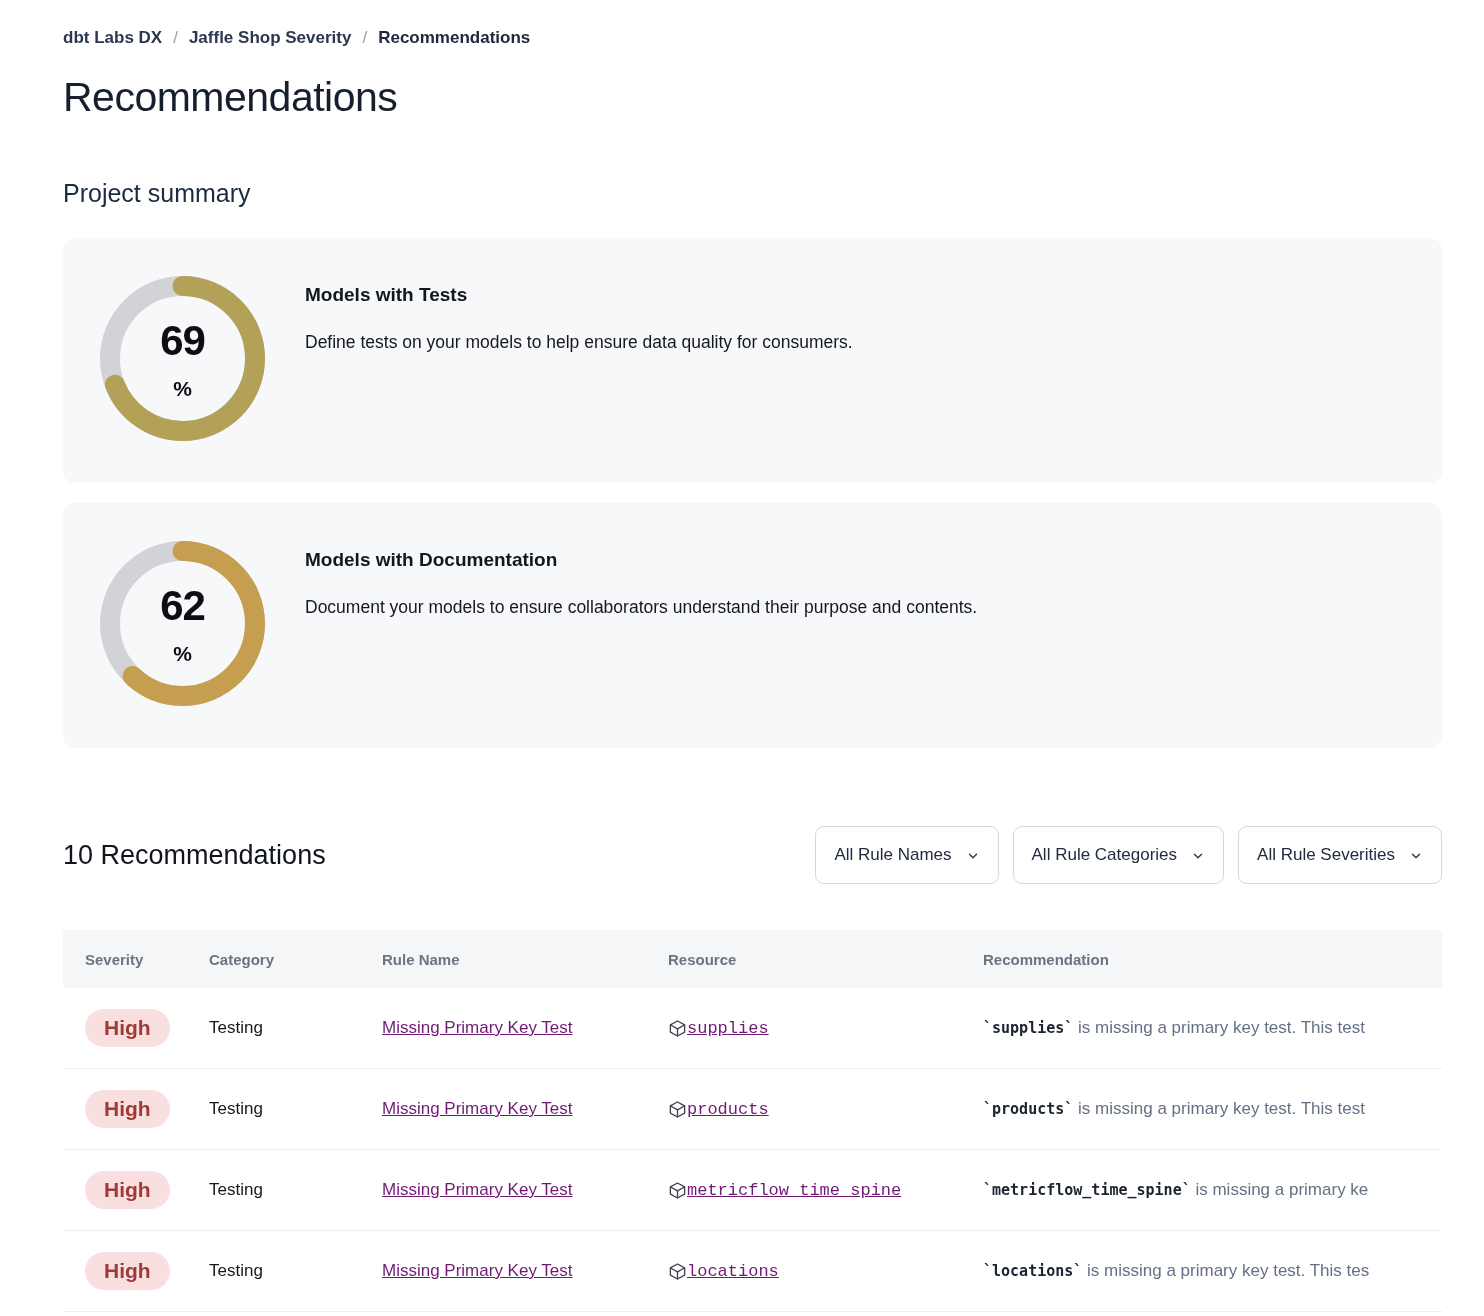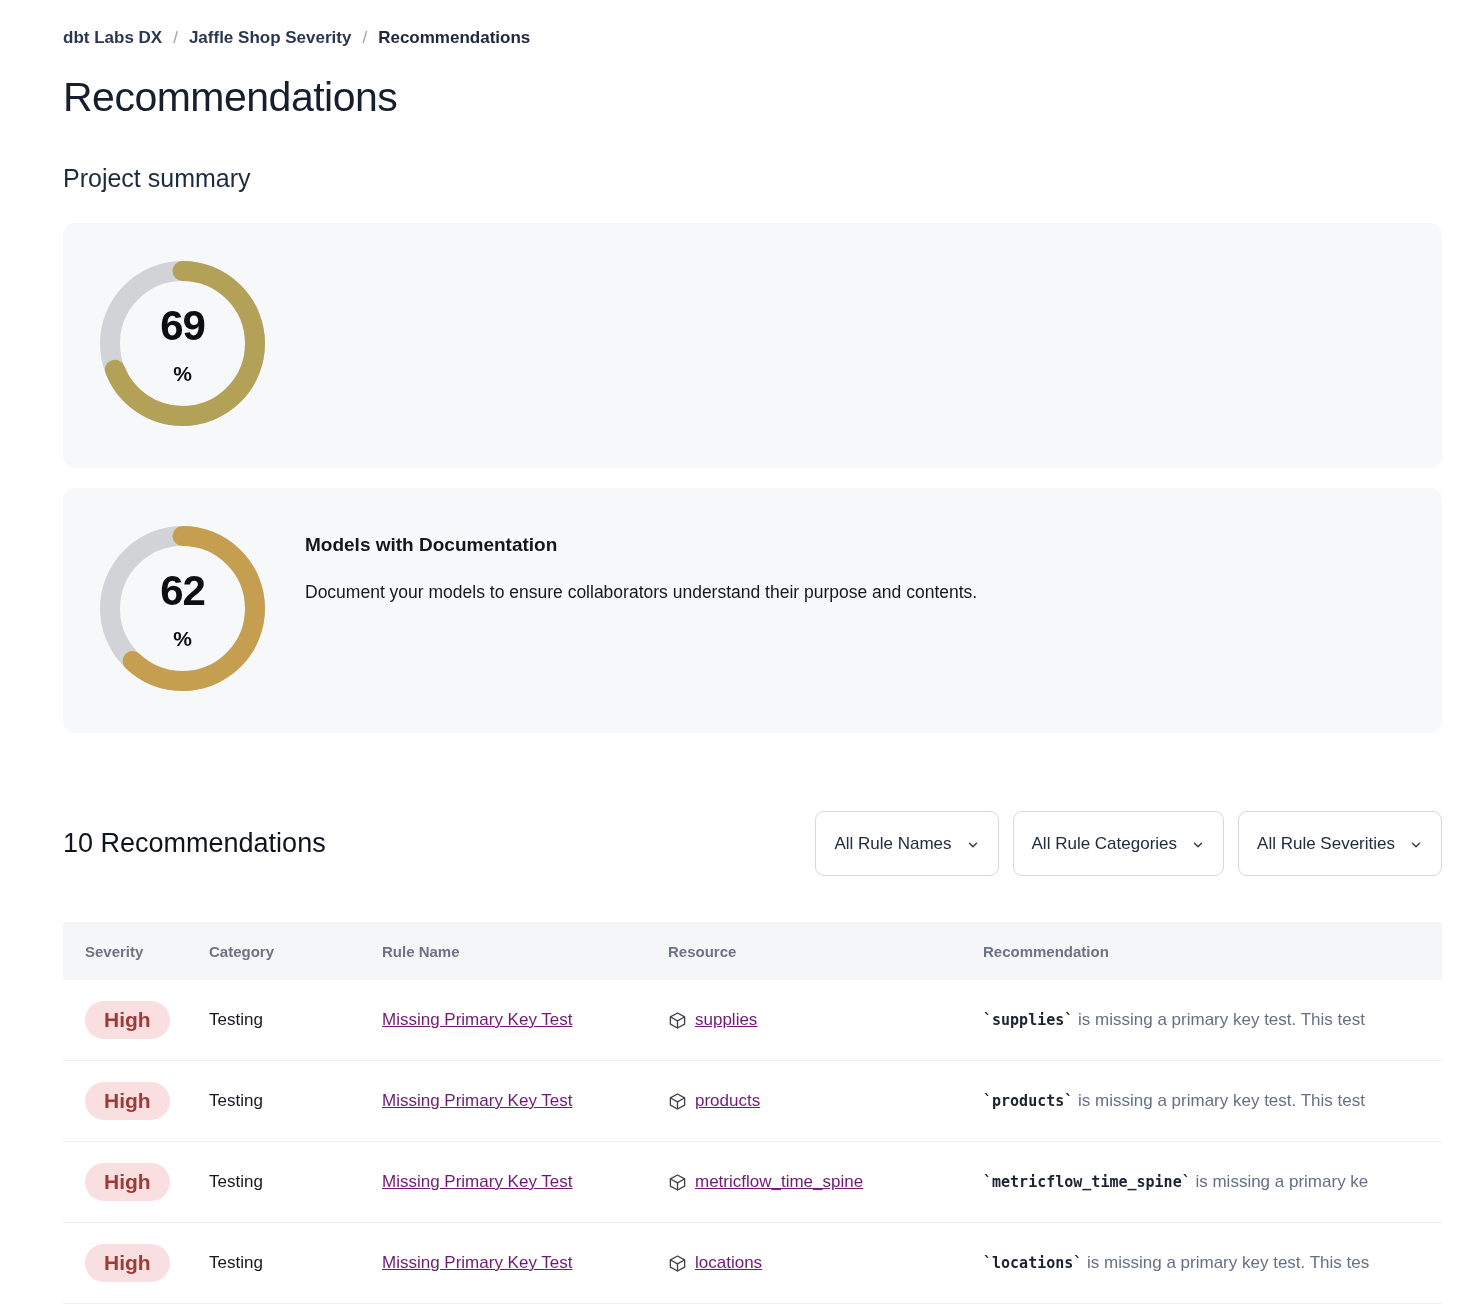"Project summary" h2.section-heading { margin-top: 43px -> 58px }
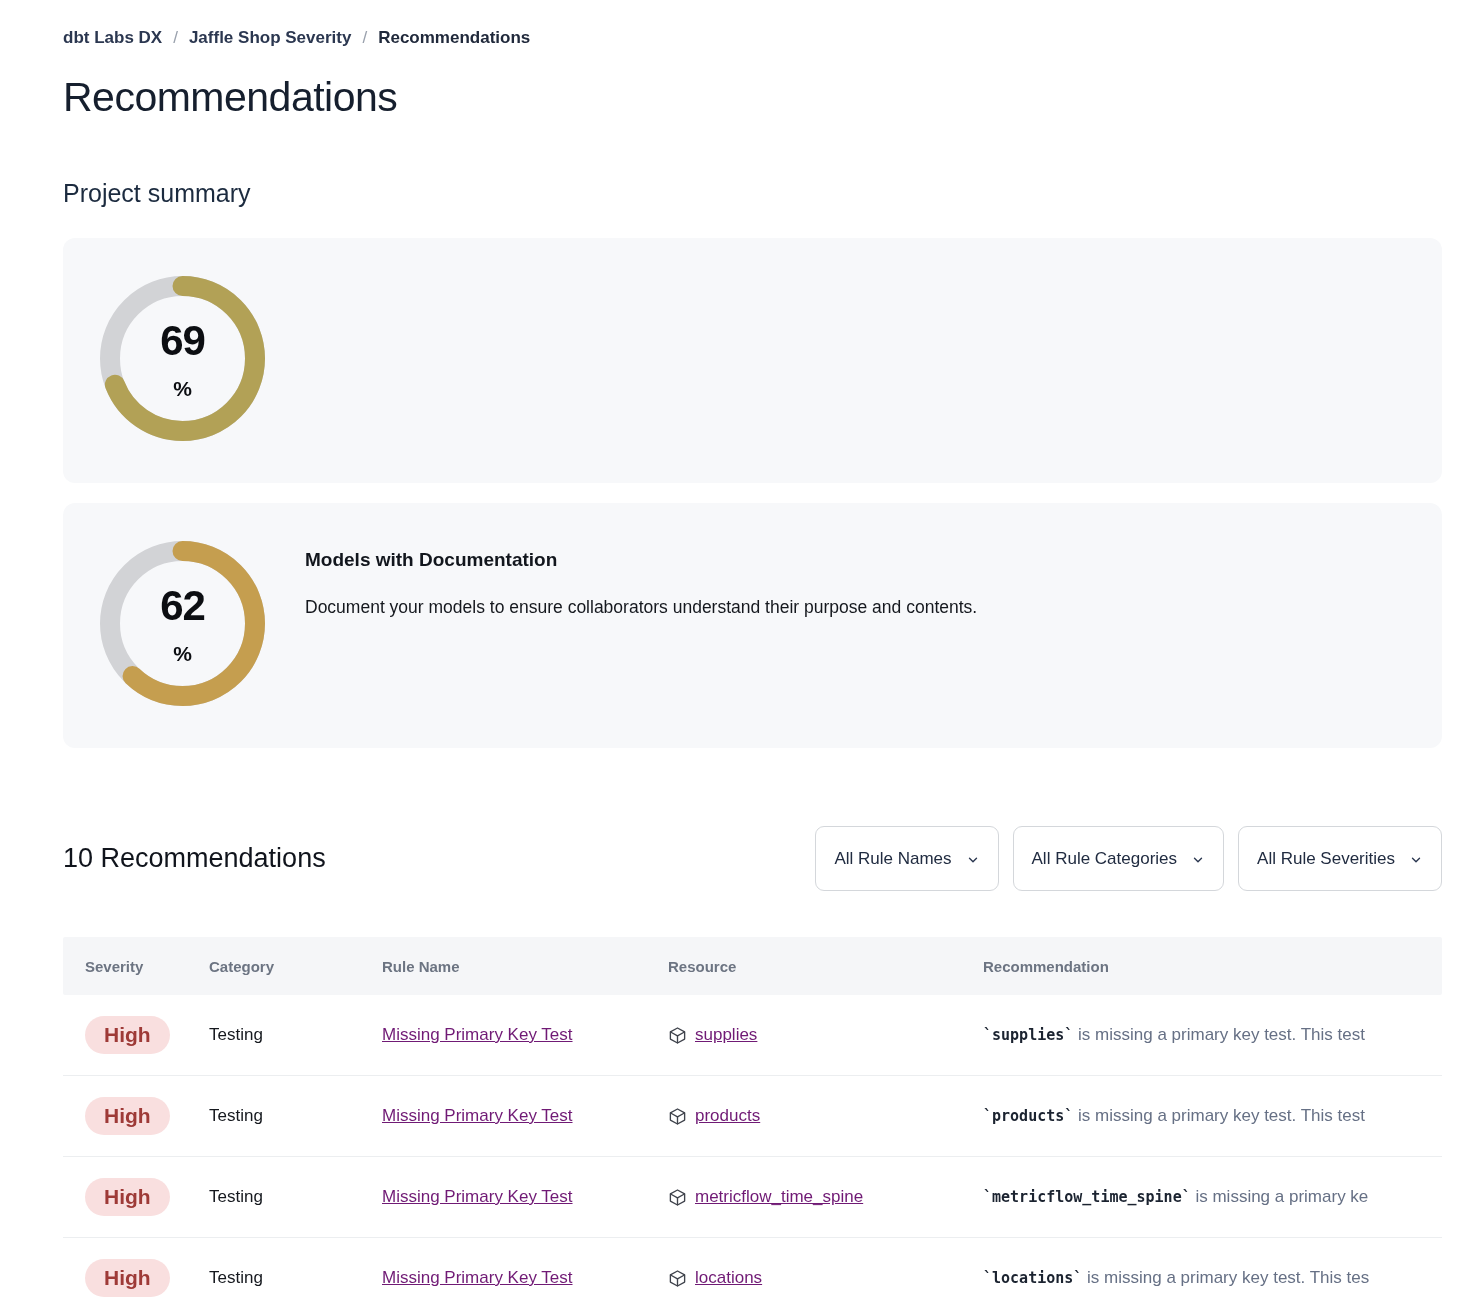"Models with Tests" div.card-text { html: none -> <div> <div>Models with Tests</div> <div>Define tests on your models to help ensure data quality for consumers.</div> </div> }
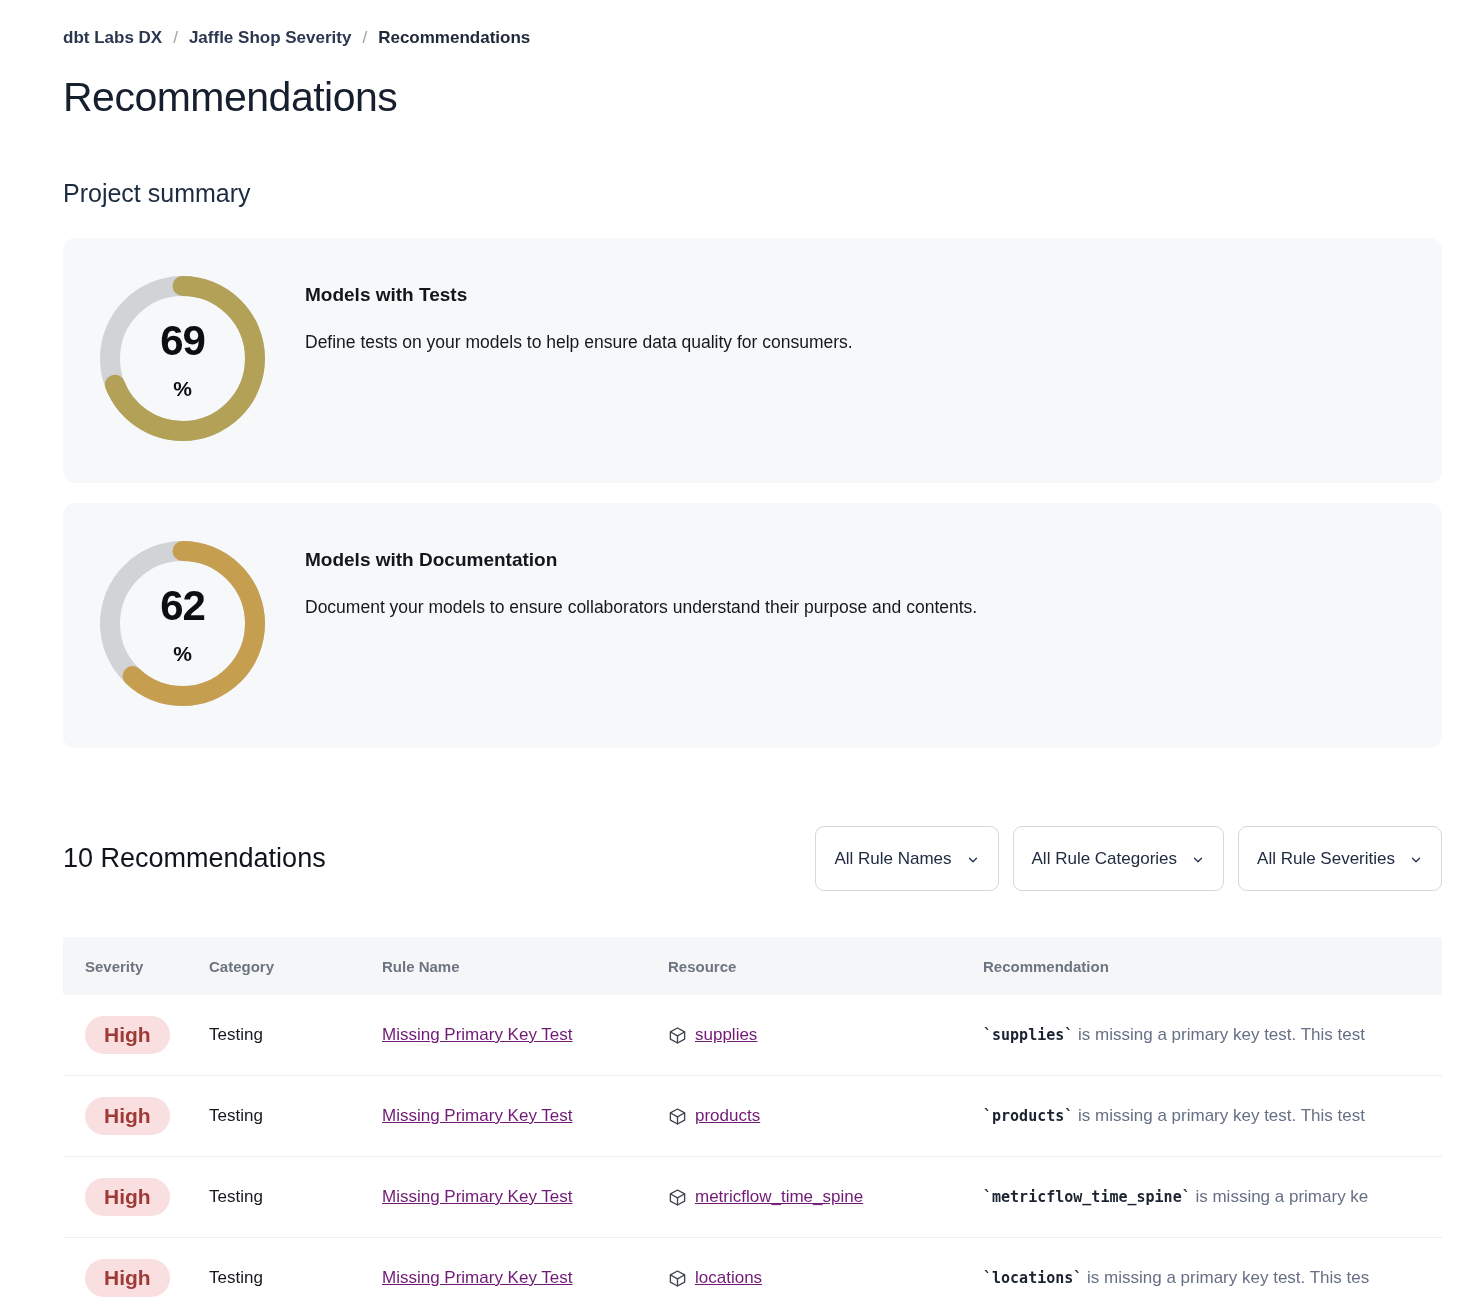"All Rule Names" .filter-btn { height: 65px -> 58px }
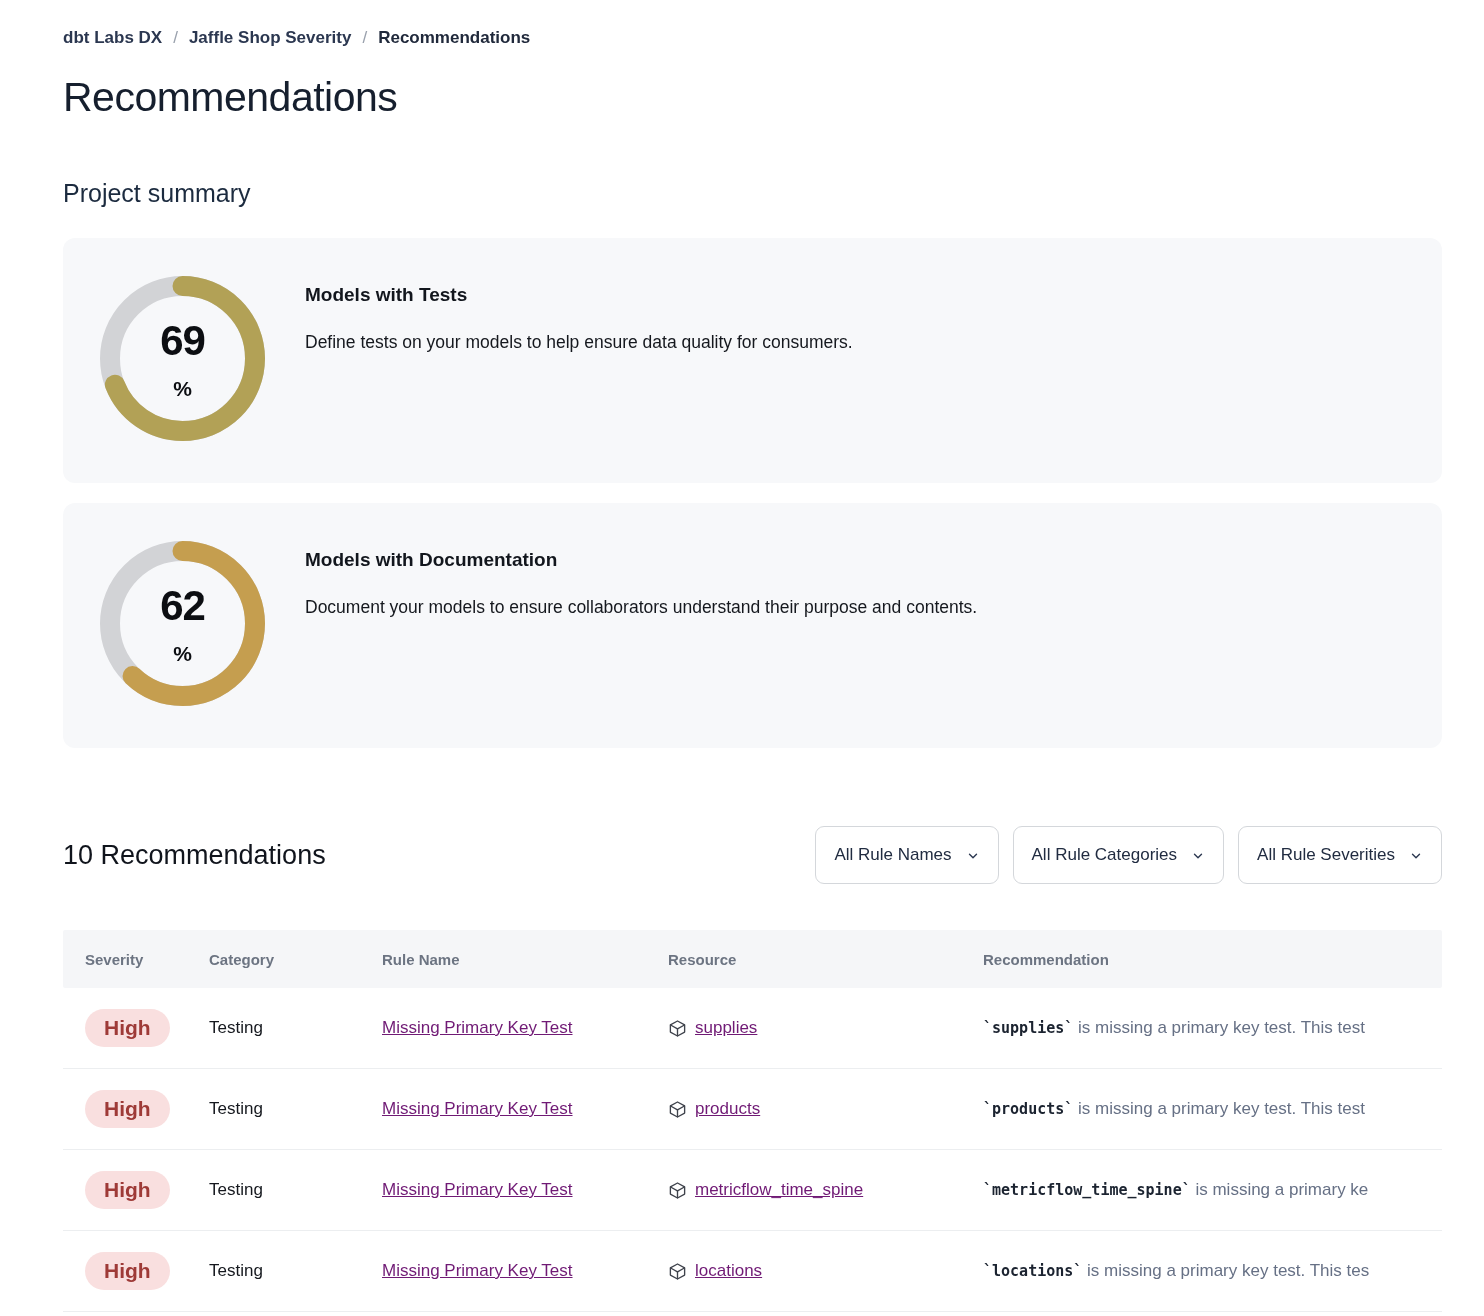"supplies" .resource-cell { align-items: flex-end -> flex-start; font-family: none -> Liberation Mono, monospace; gap: 8px -> none }
